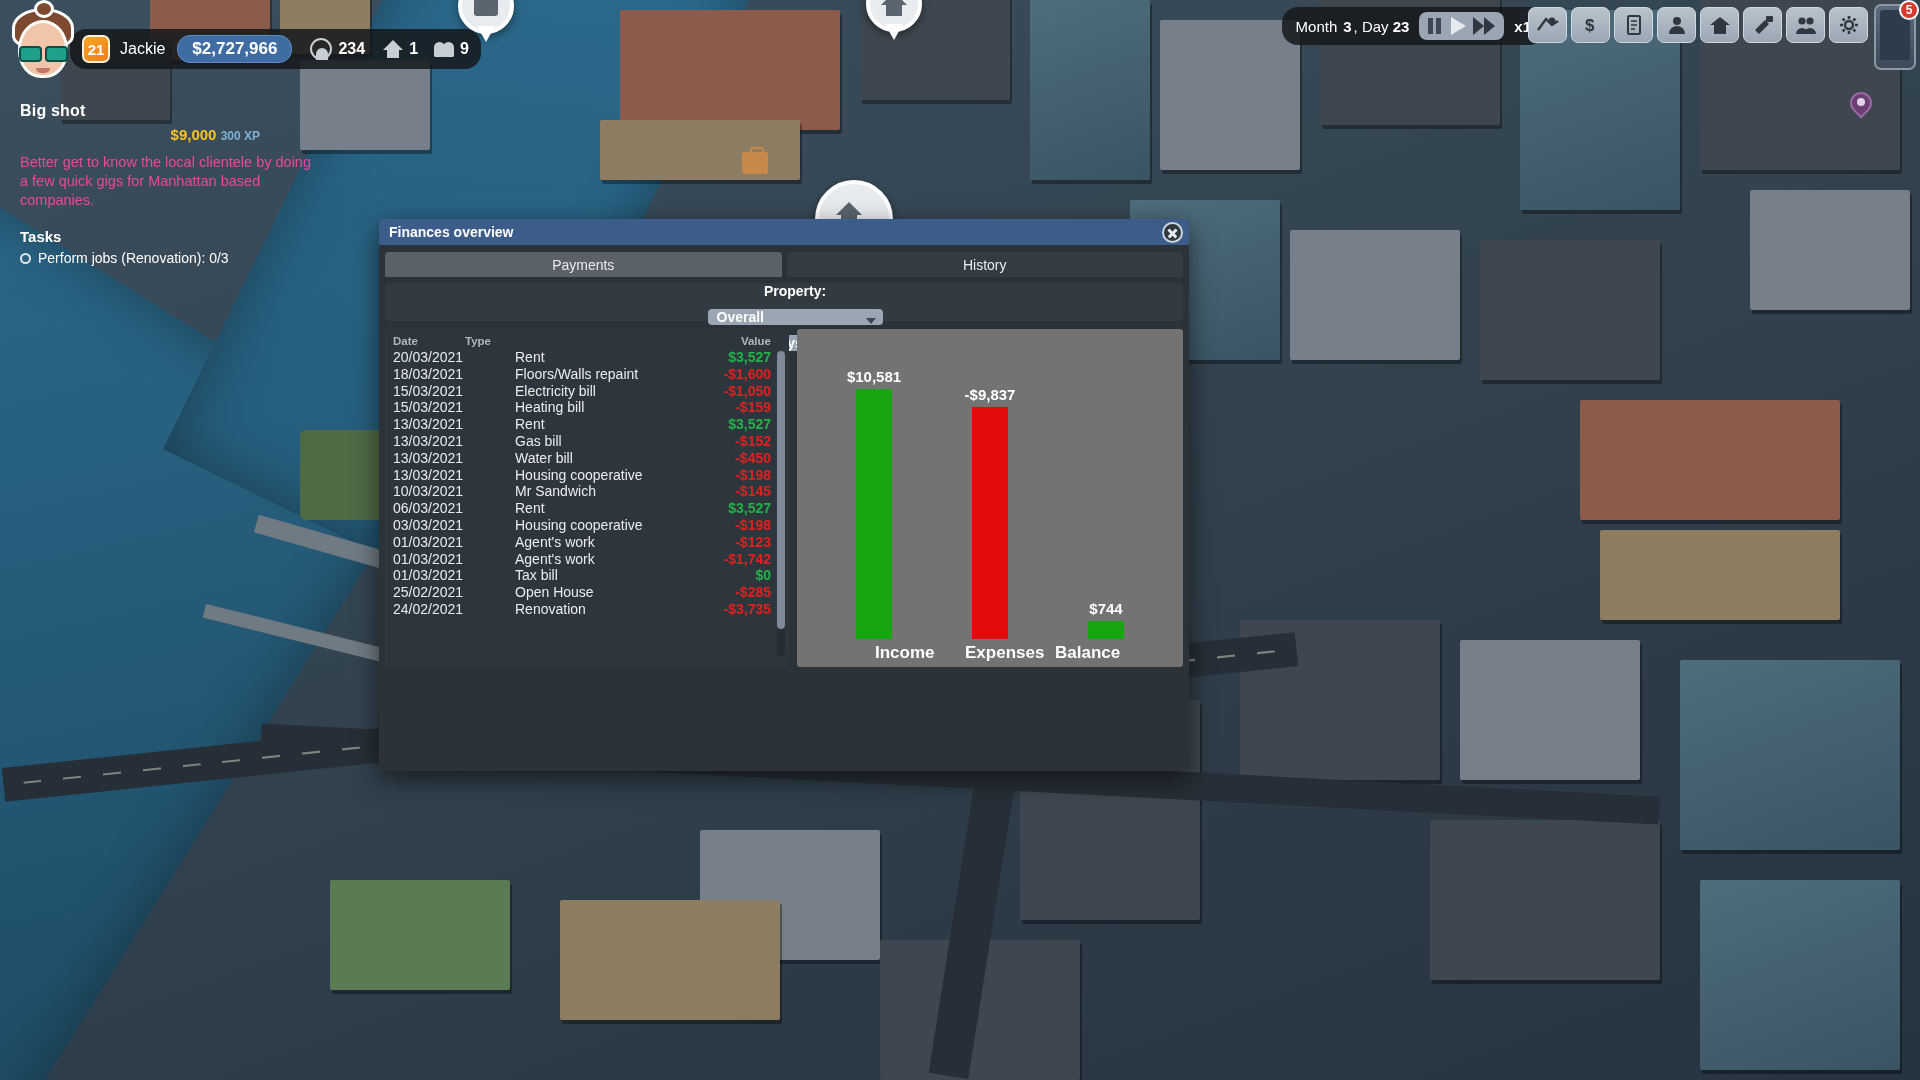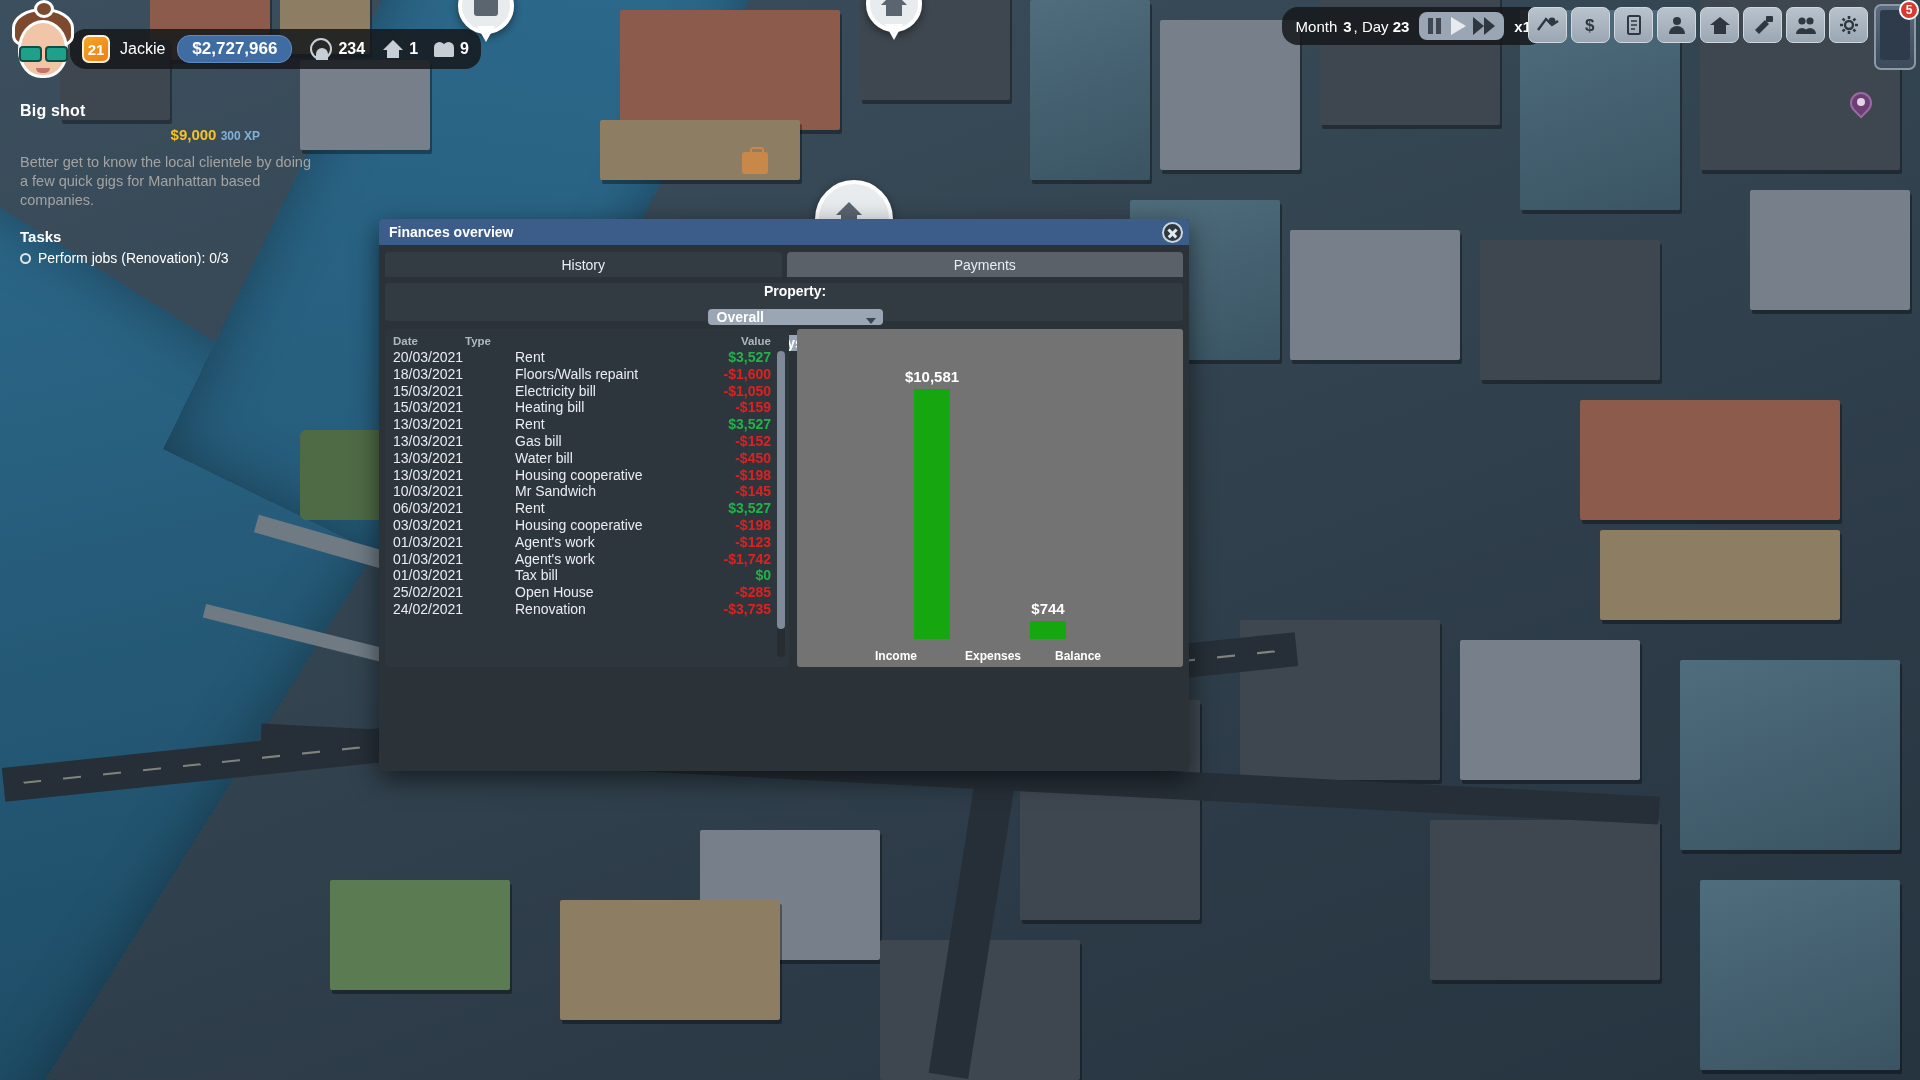"Better get to know the" #quest-desc { color: #a3a3a3 -> #ec4899 }
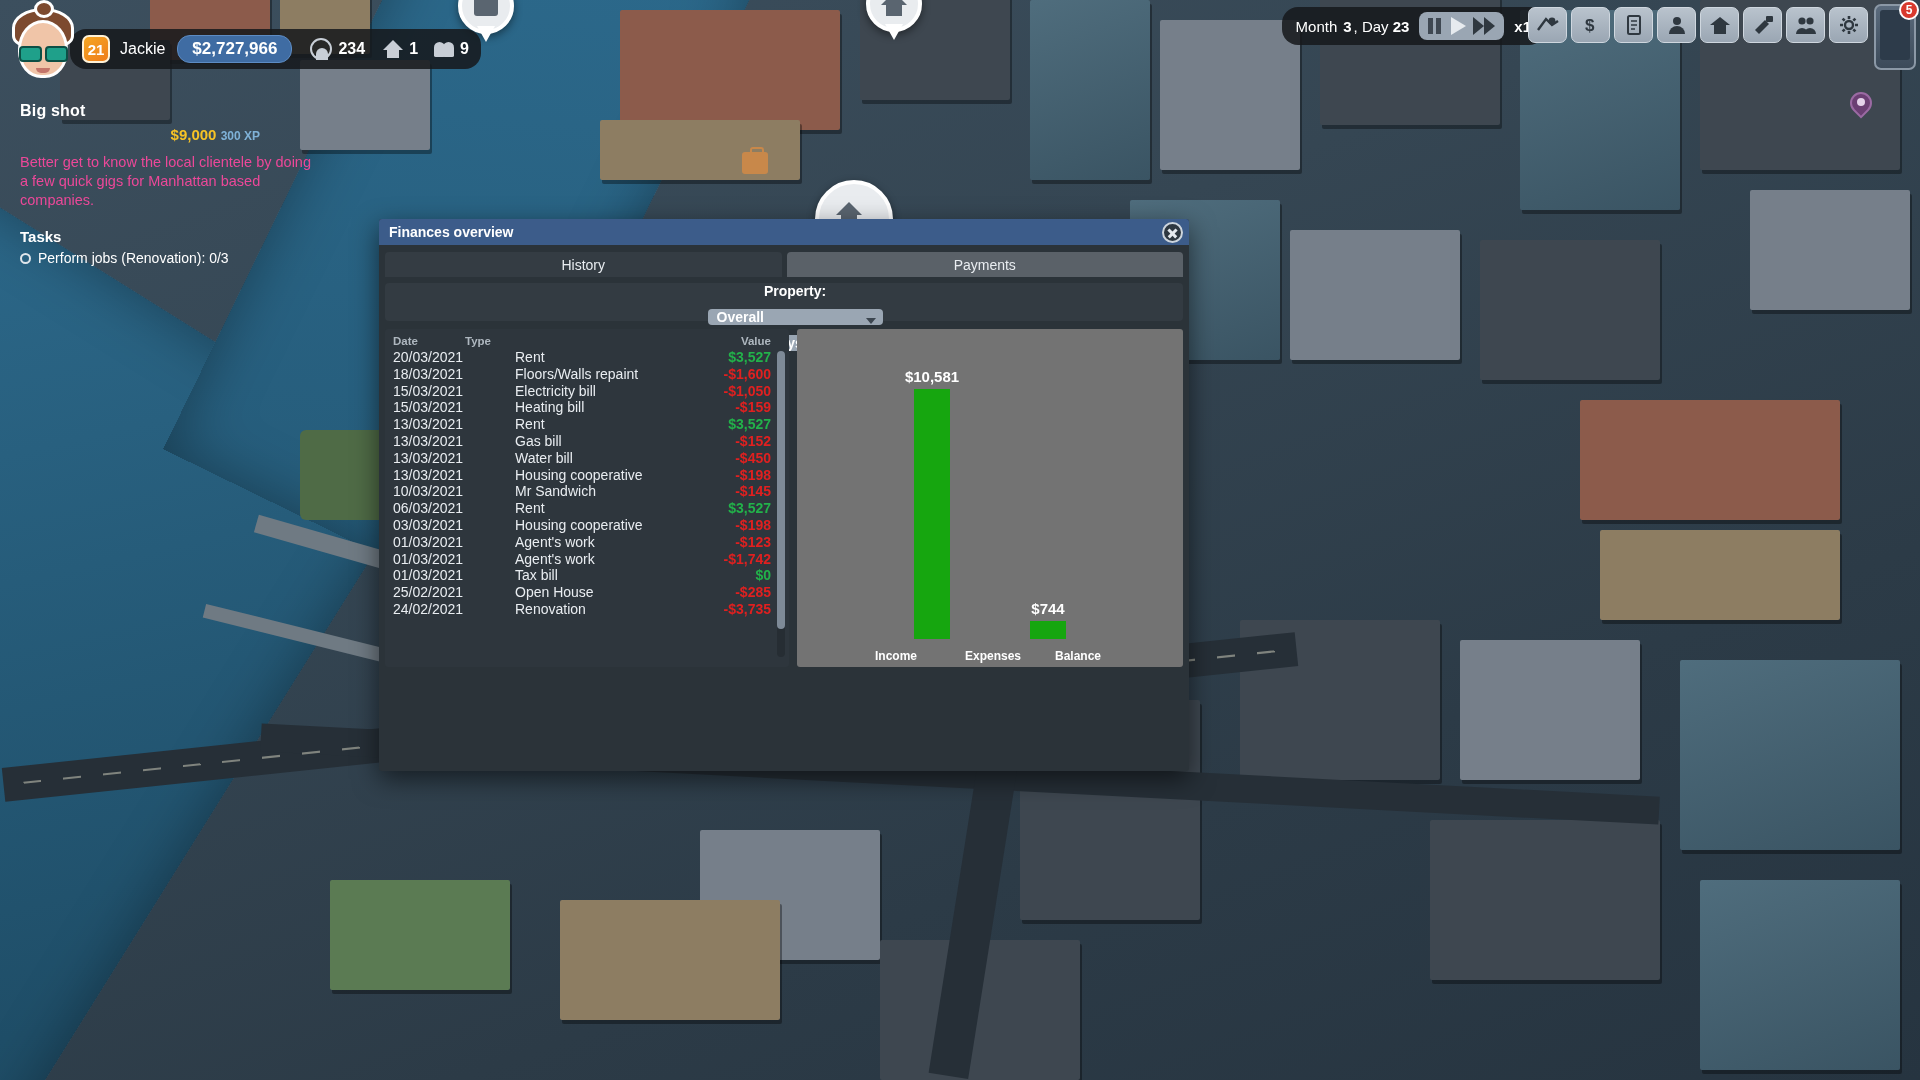"History" div.tab { order: before "Payments" -> after "Payments" }
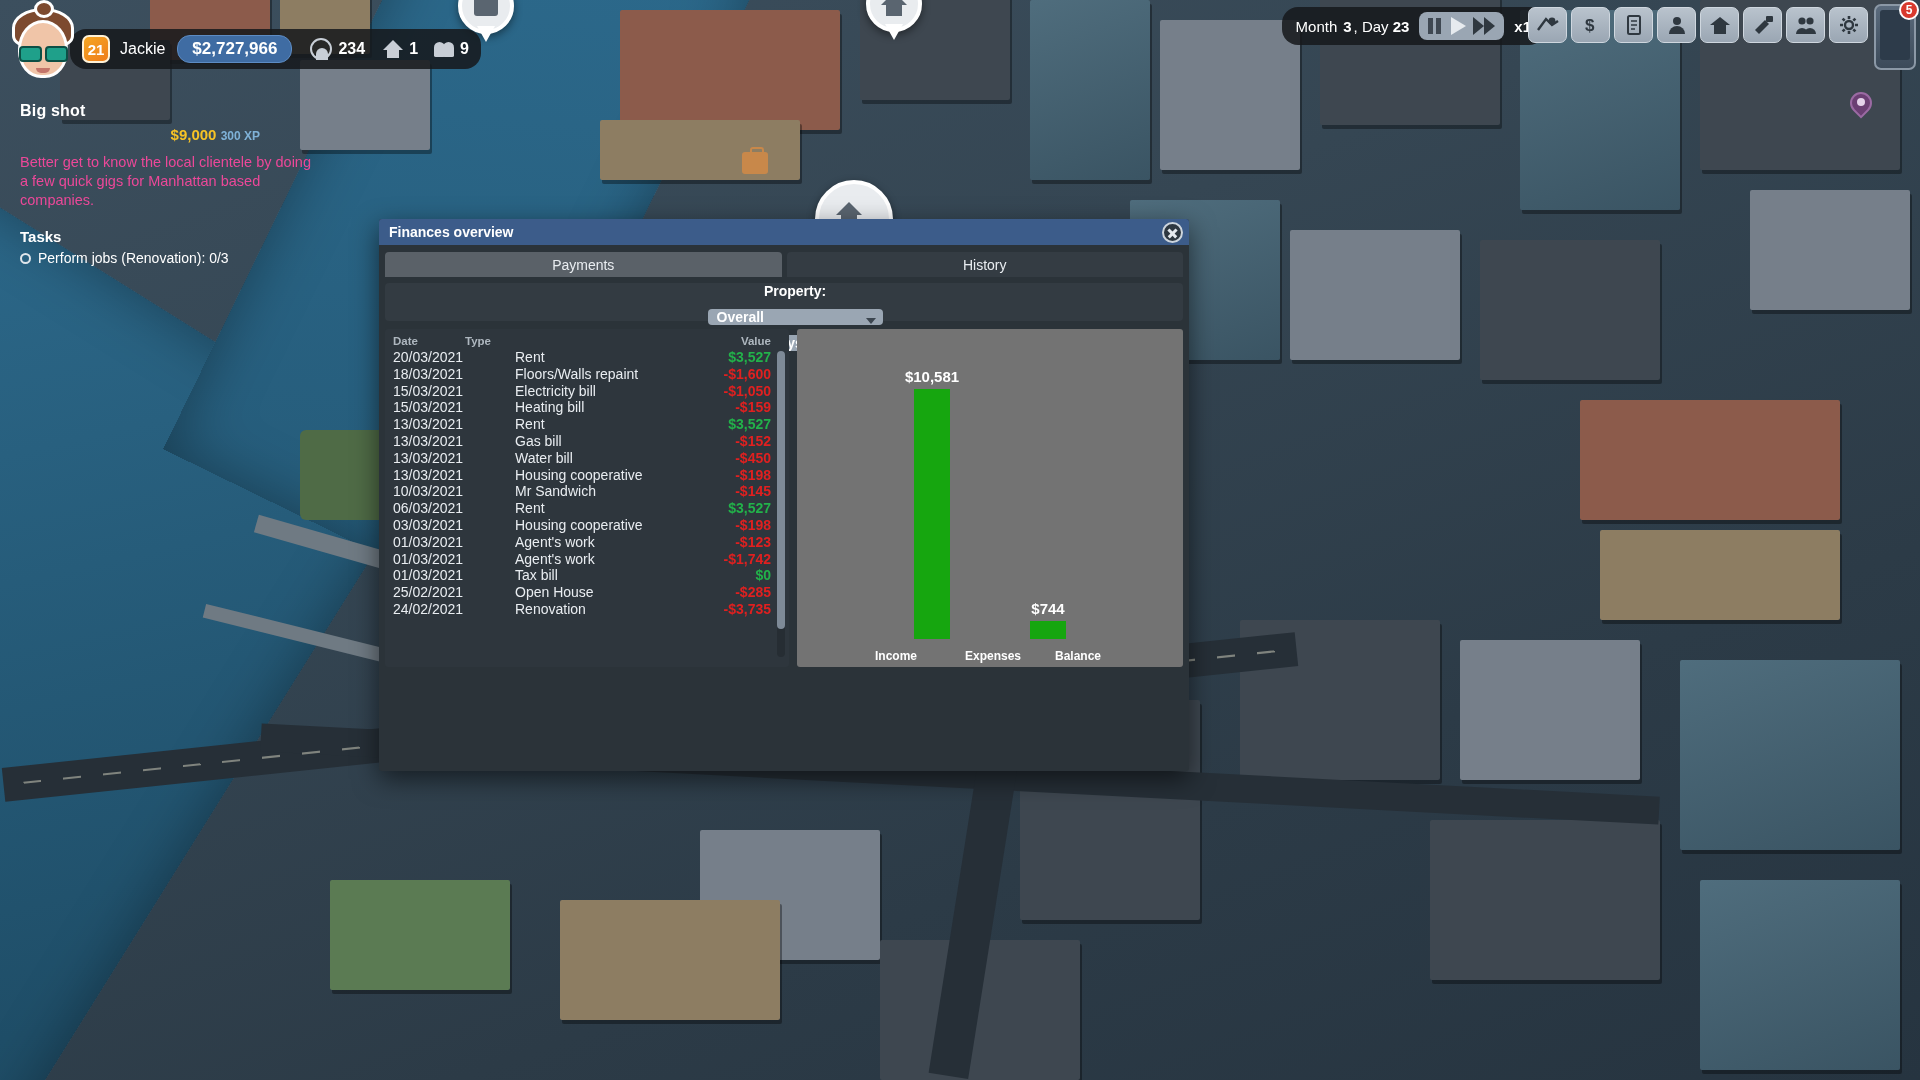"-$9,837" div.bargroup { html: none -> <div> <div>-$9,837</div> <div></div> </div> }
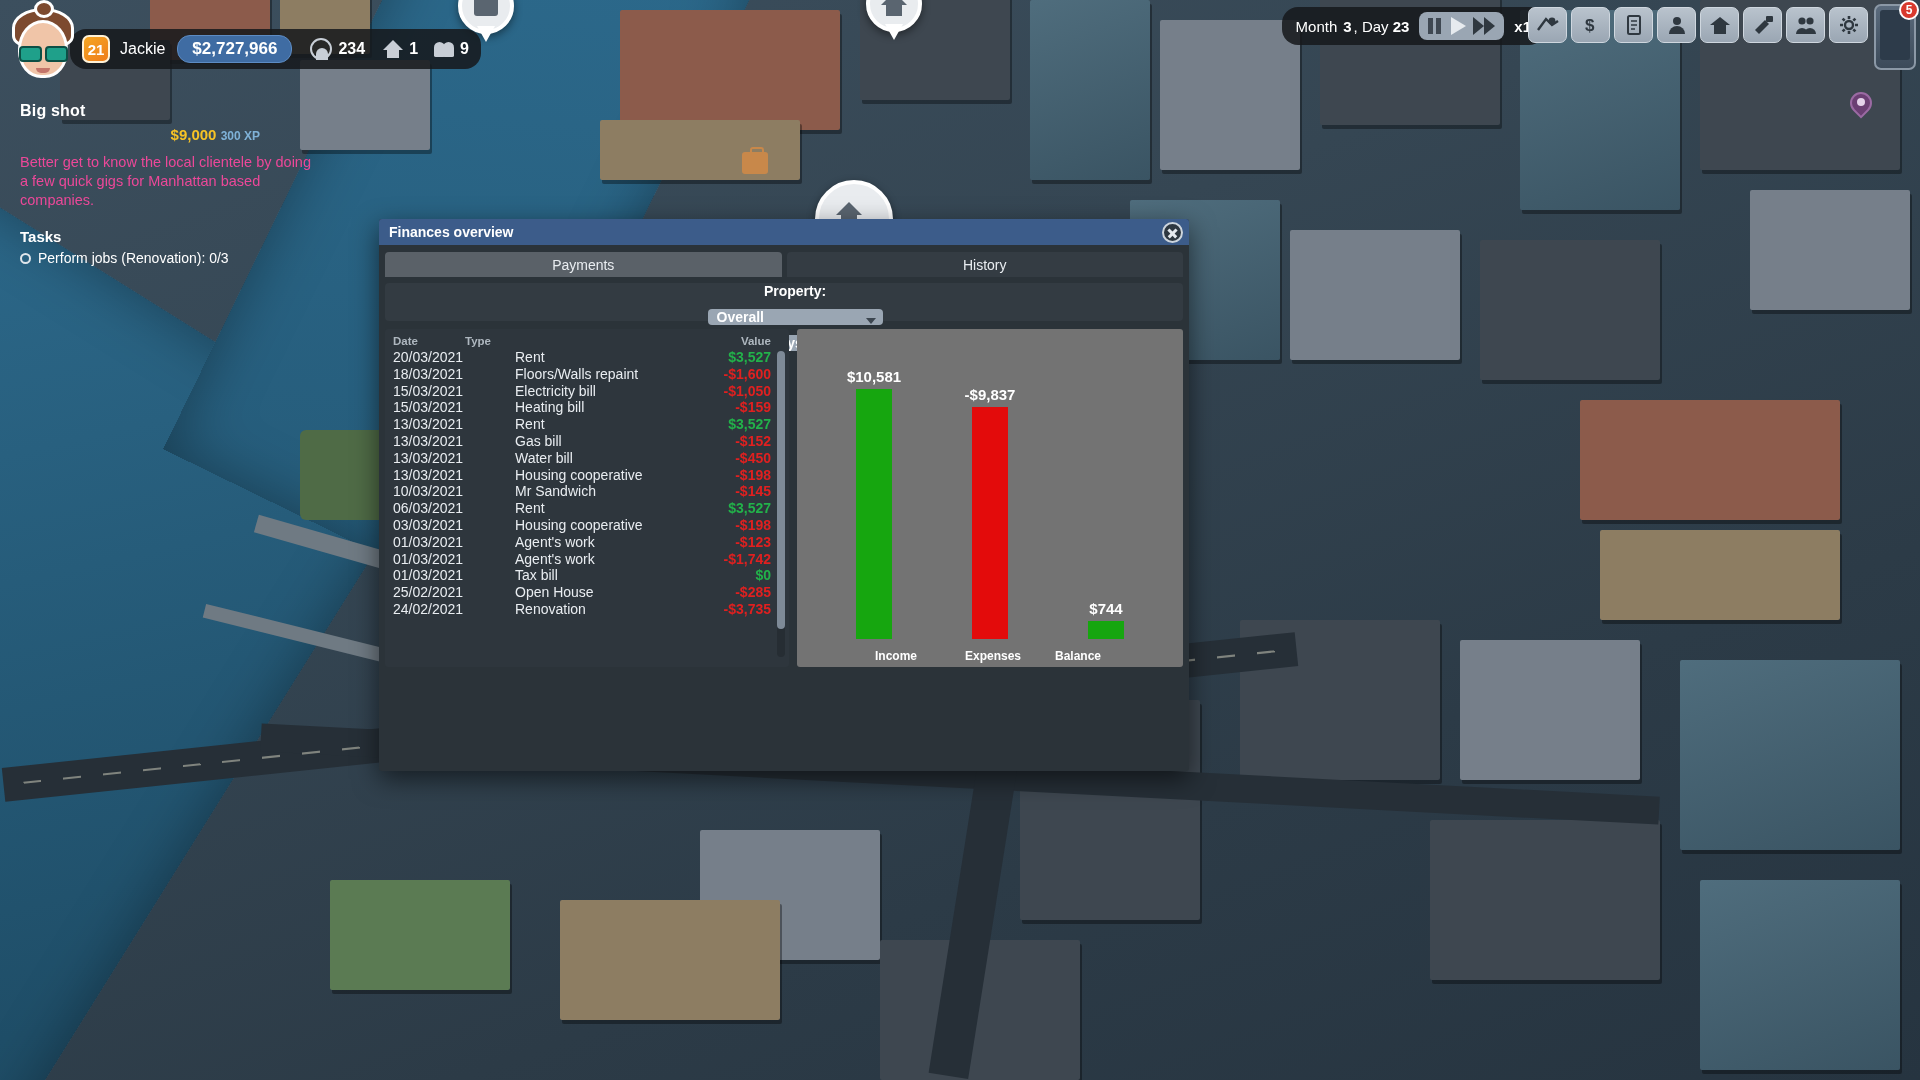"Income" .barlabel { font-size: 12px -> 17px }
